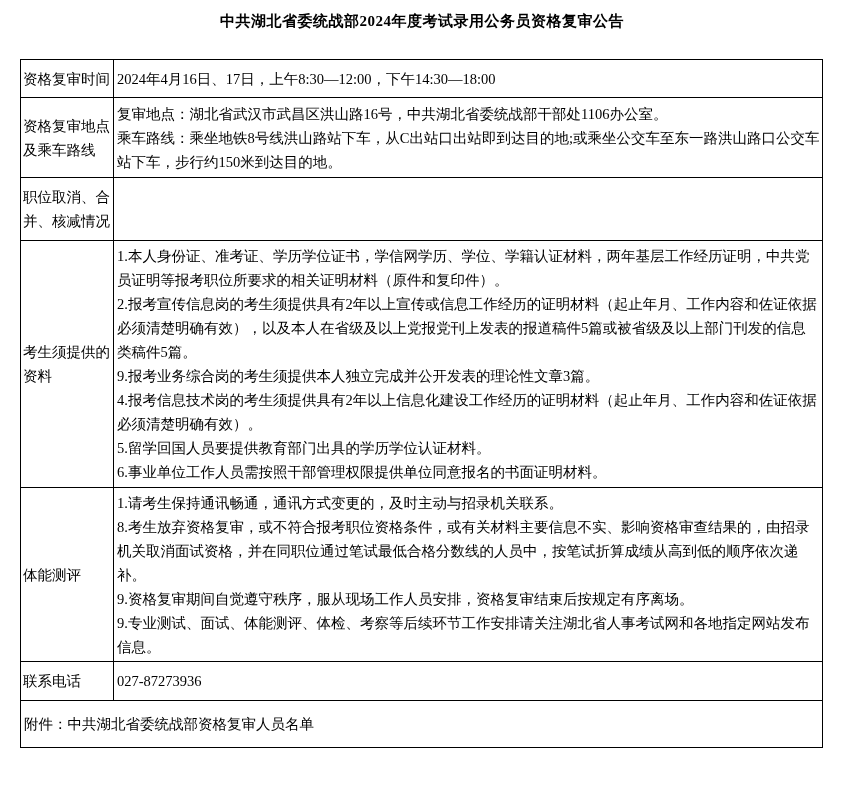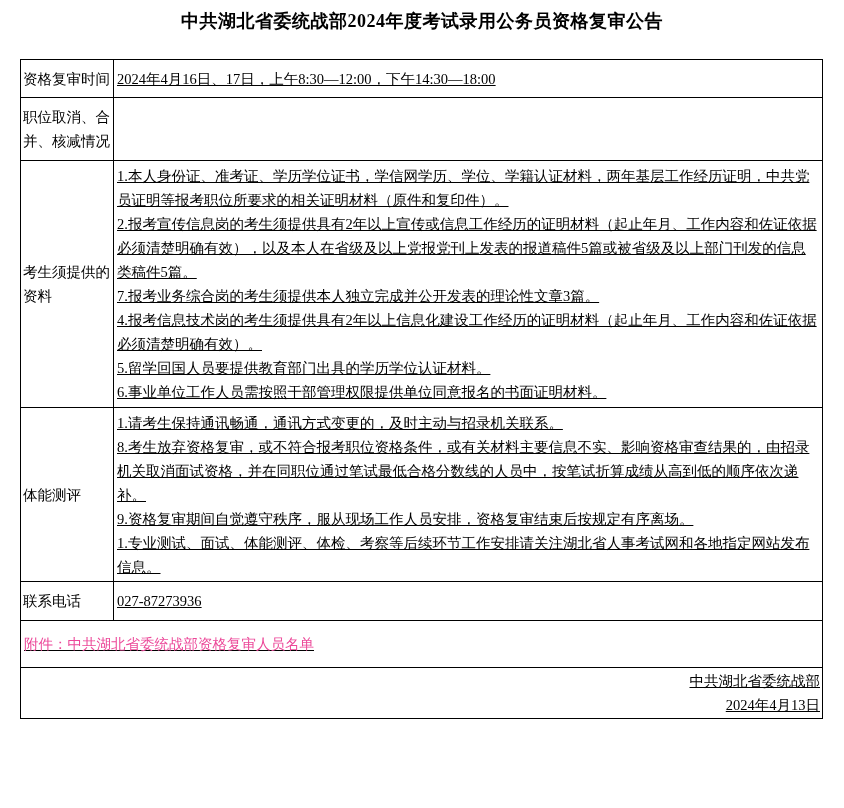"中共湖北省委统战部2024年度考试录用公务员资格复审公告" .page-title { font-size: 18px -> 15px }
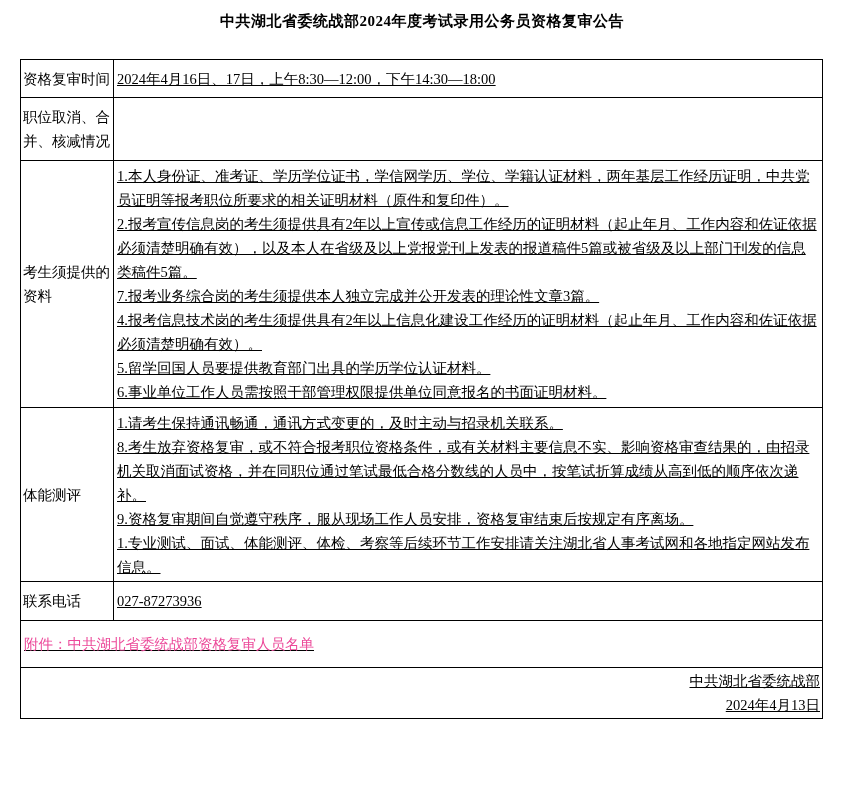"2024年4月16日、17日，上午8:30—12:00，下午14:30—18:0" td.val { text-decoration: underline -> none }
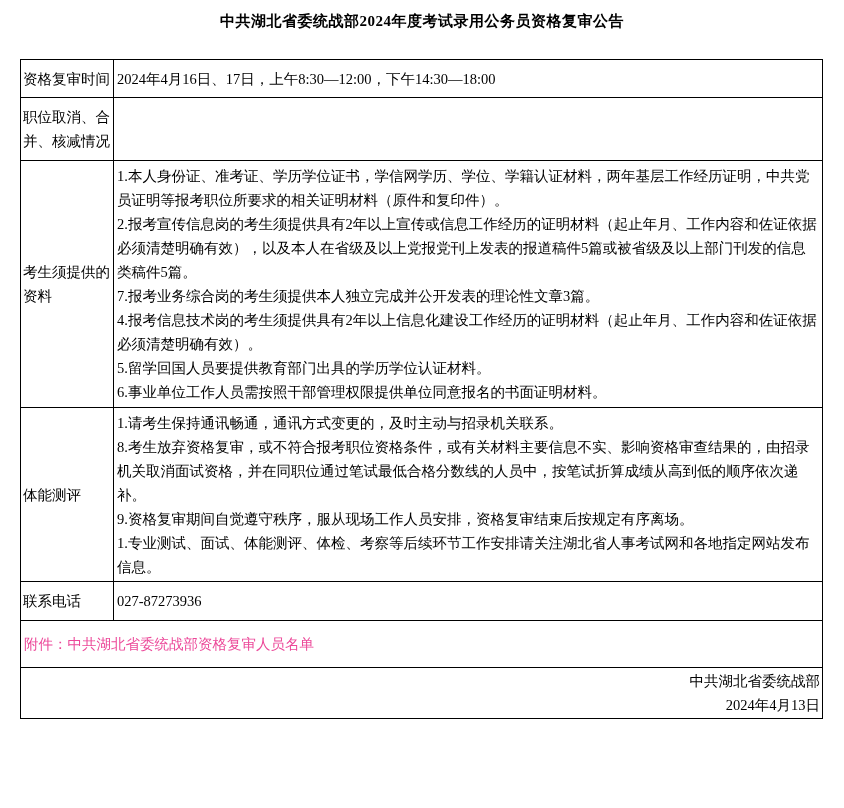"资格复审地点及乘车路线" tr.r-loc { html: none -> <tr> <td>资格复审地点及乘车路线</td> <td> <div>复审地点：湖北省武汉市武昌区洪山路16号，中共湖北省委统战部干部处1106办公室。</div> <div>乘车路线：乘坐地铁8号线洪山路站下车，从C出站口出站即到达目的地;或乘坐公交车至东一路洪山路口公交车站下车，步行约150米到达目的地。</div> </td> </tr> }
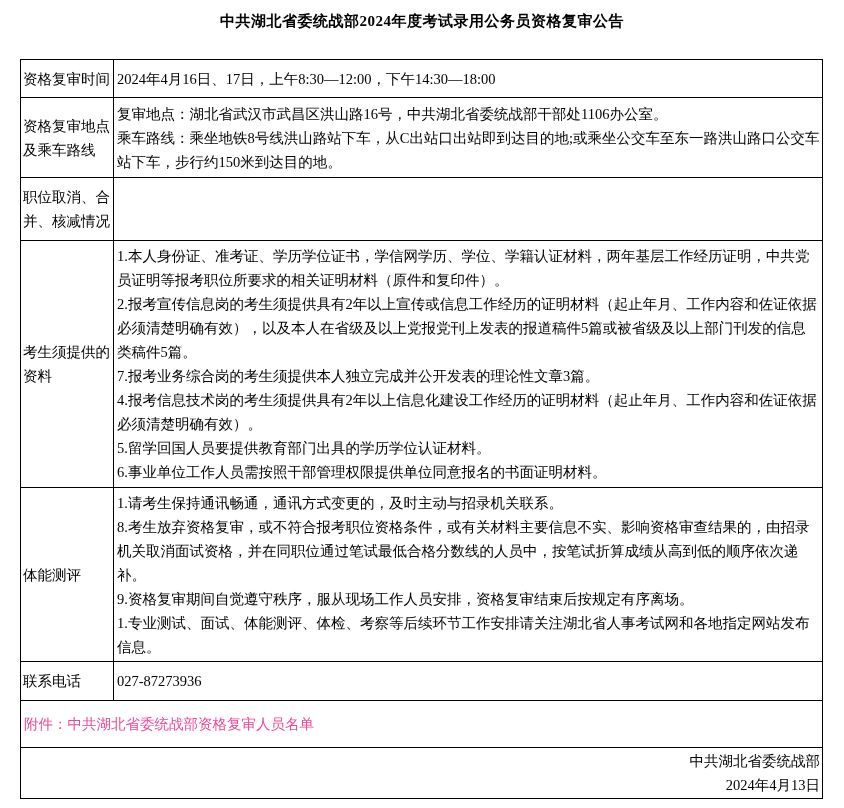"7.报考业务综合岗的考生须提供本人独立完成并公开发表的理论性文章3篇。" div { text: 7 -> 9 }
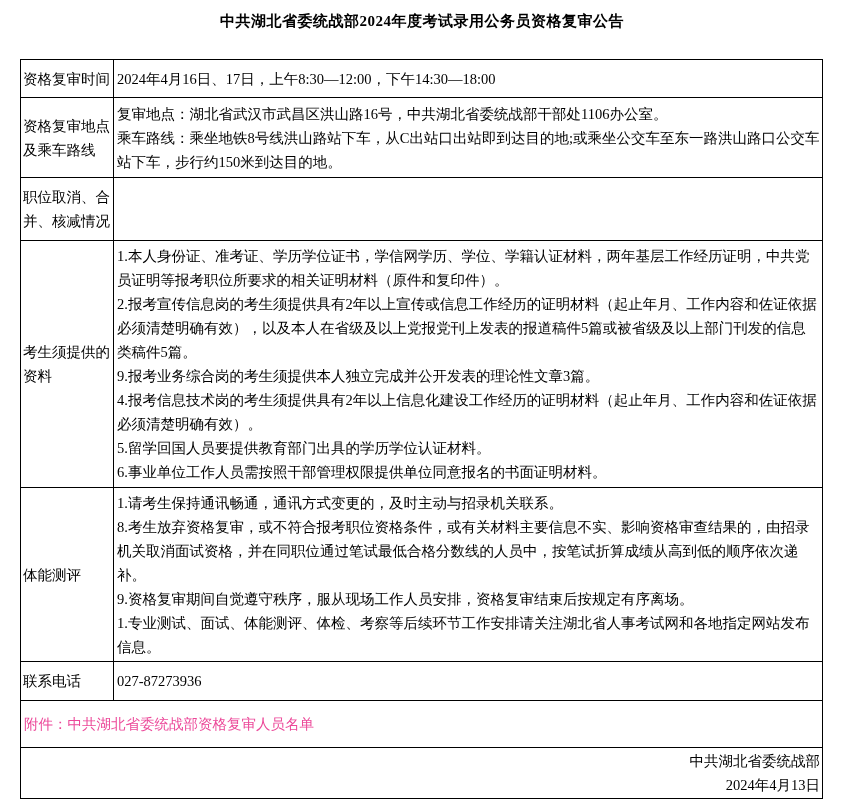"1.专业测试、面试、体能测评、体检、考察等后续环节工作安排请关注湖北省人事考试网" div { text: 1 -> 9 }
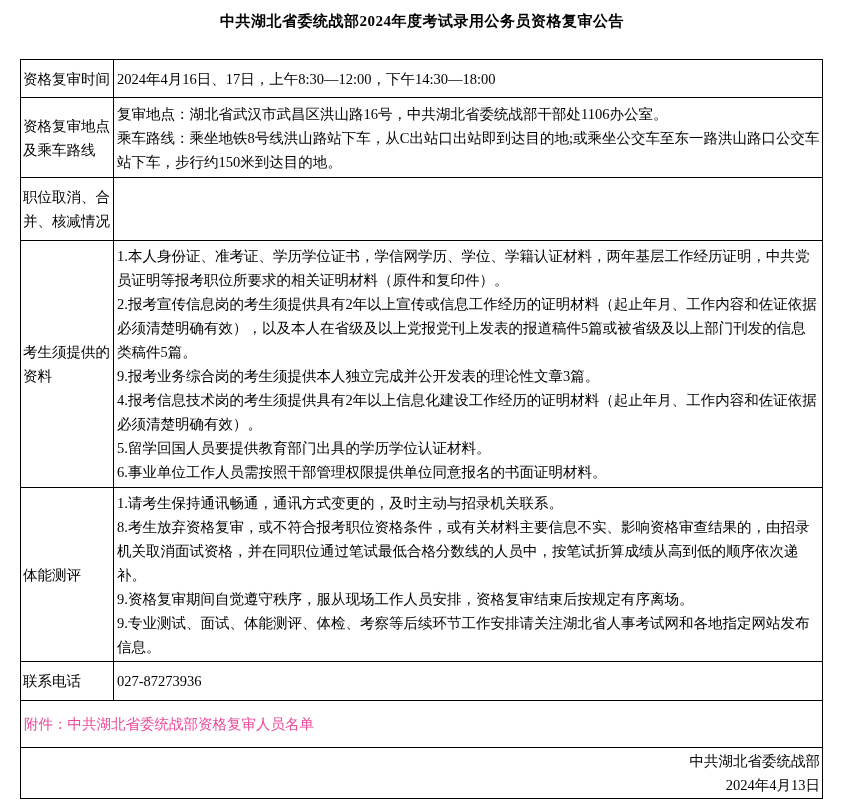"附件：中共湖北省委统战部资格复审人员名单" .attach-link { color: #ec4899 -> #000000 }
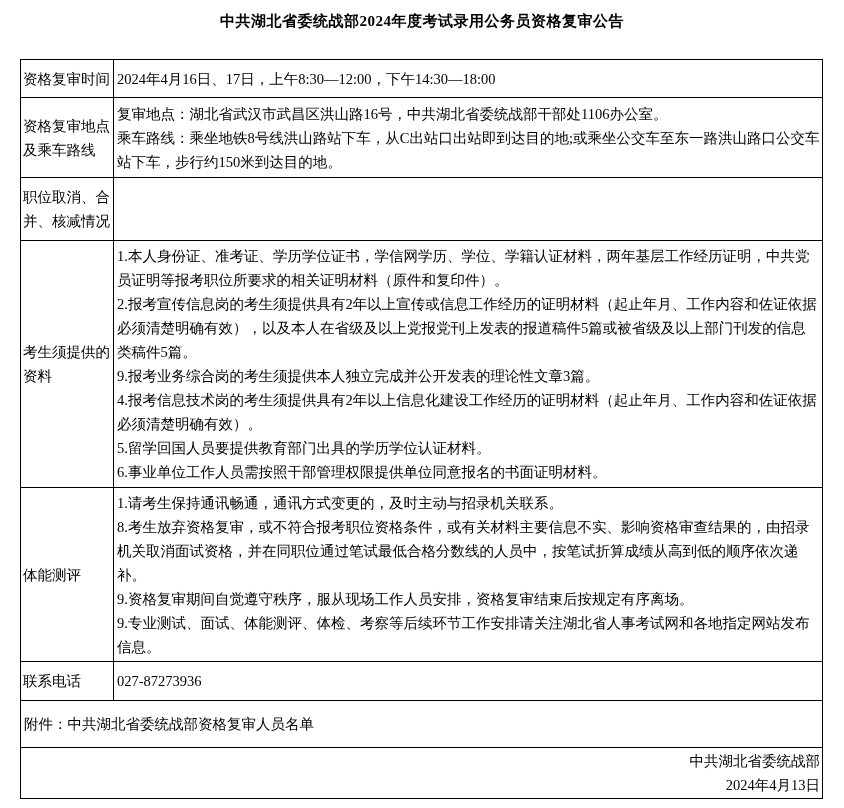"中共湖北省委统战部" tr.r-sign { html: <tr> <td> <div>中共湖北省委统战部</div> <div>2024年4月13日</div> </td> </tr> -> none }
